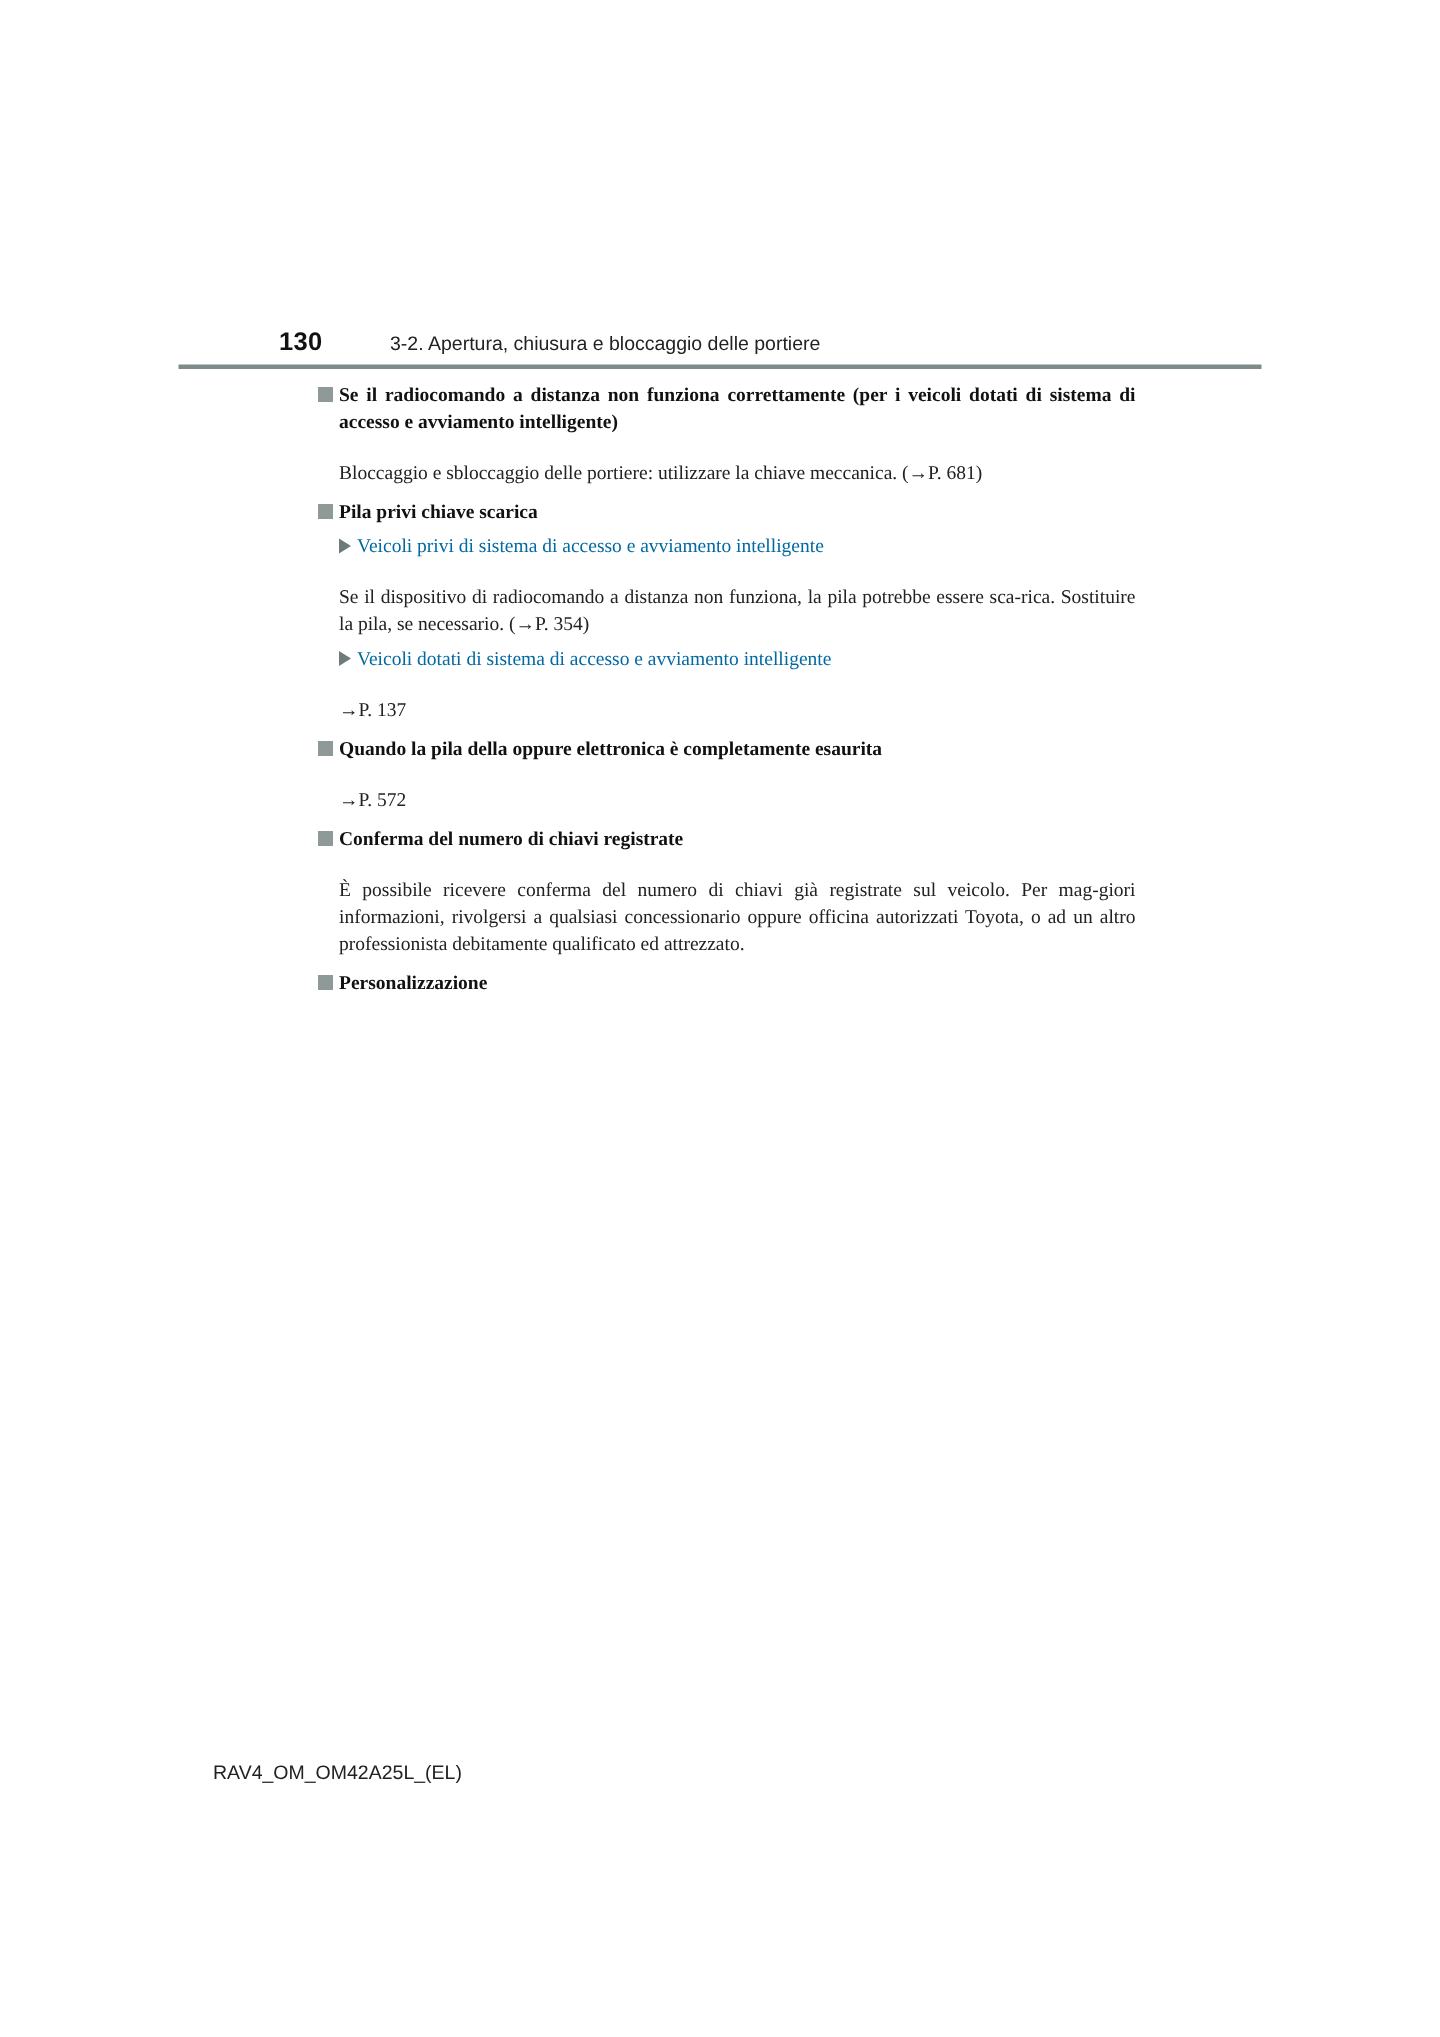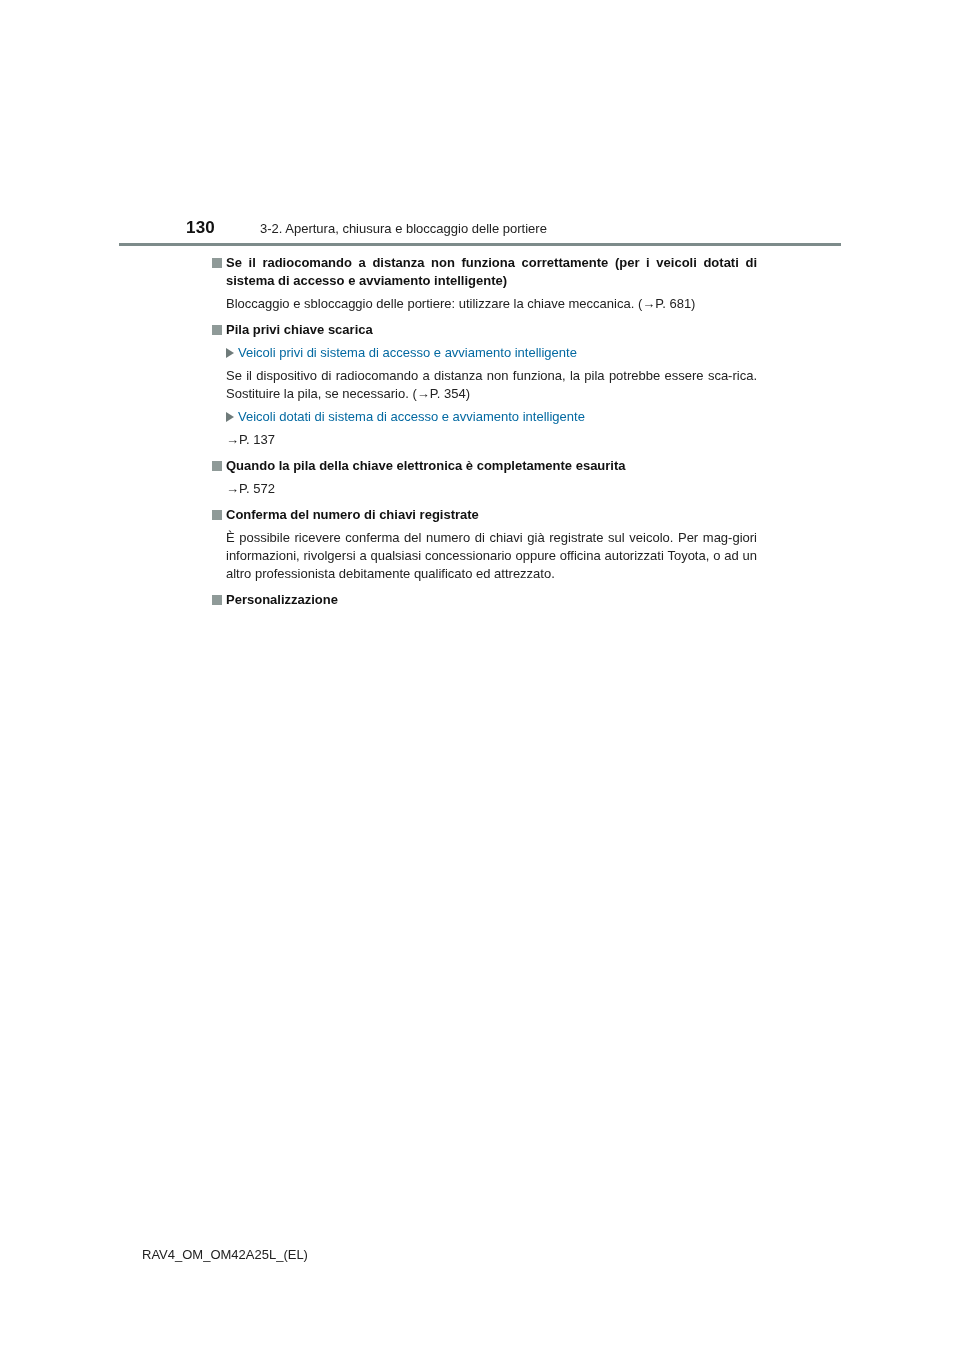"Se il radiocomando a distanza" .block { font-family: none -> Liberation Serif, serif }
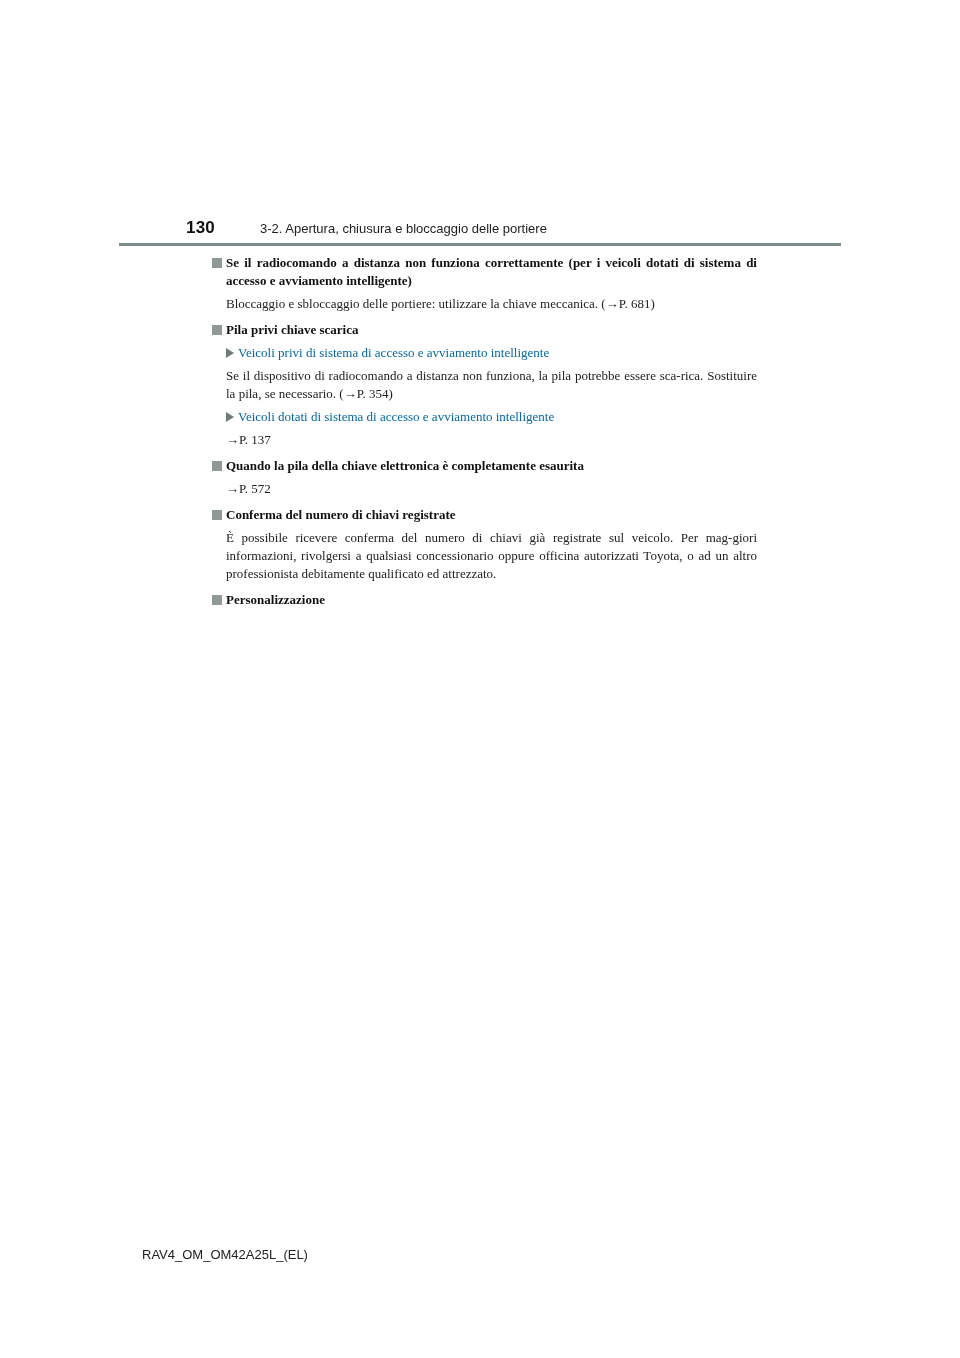"Bloccaggio e sbloccaggio delle portiere:" .para { margin-top: 5px -> 16px }
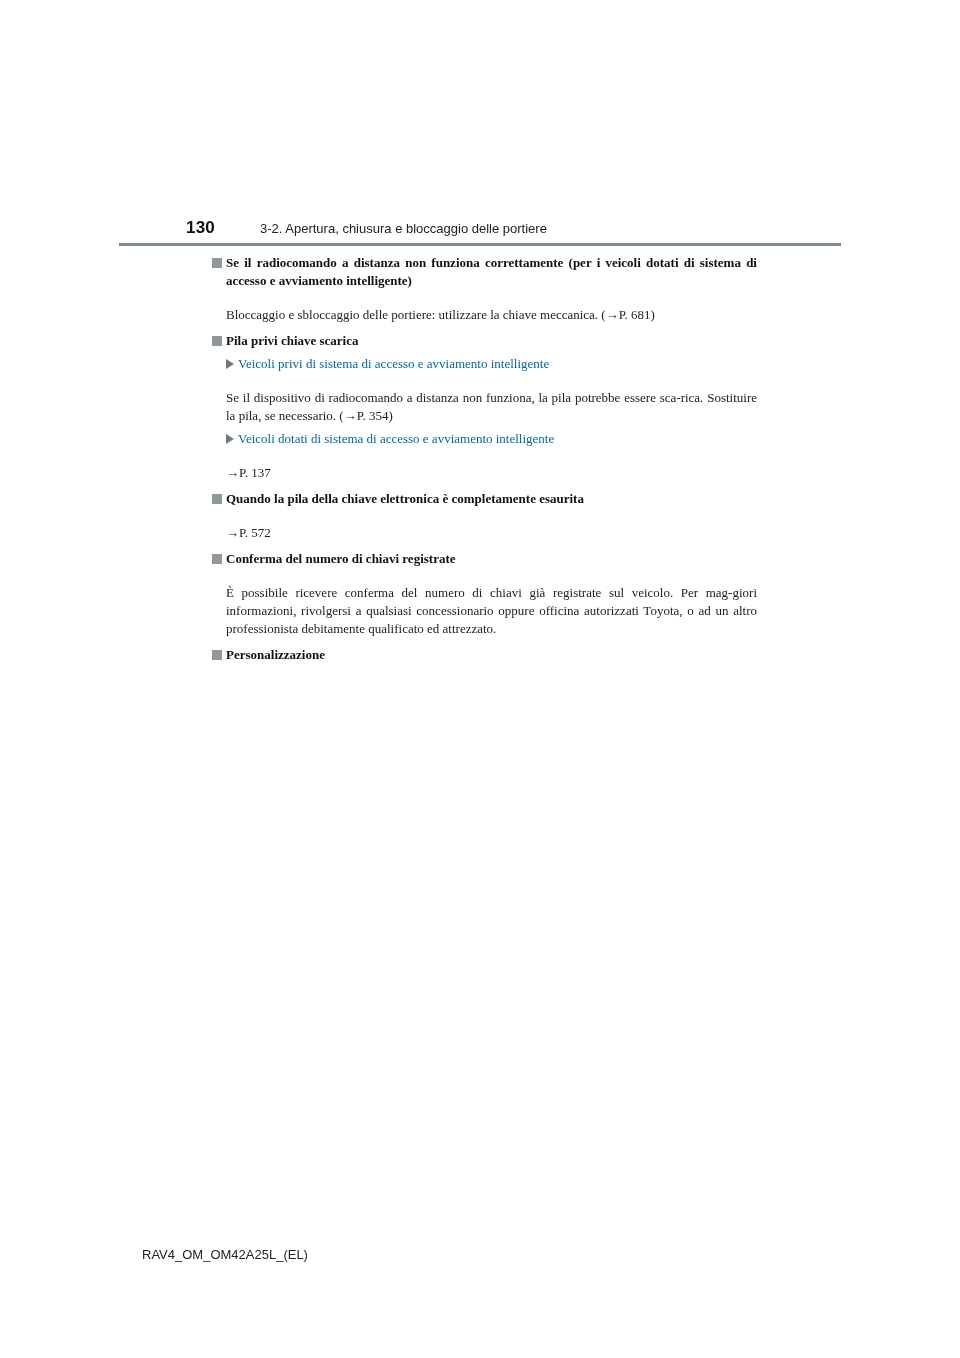"Quando la pila della chiave" span { text: chiave -> oppure }
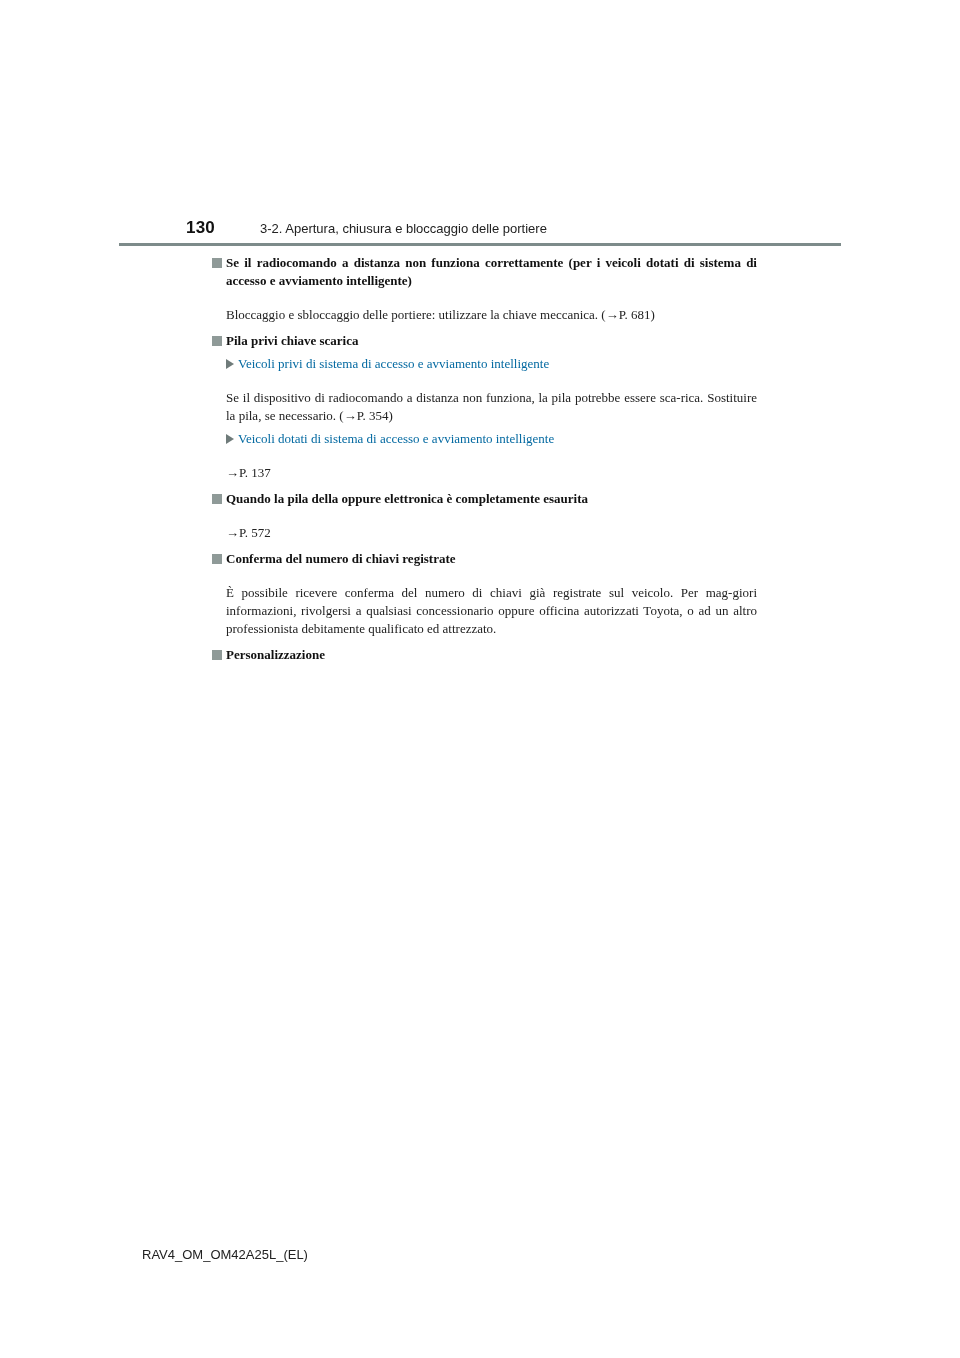"RAV4_OM_OM42A25L_(EL)" .footer-model { top: 1247px -> 1174px }
